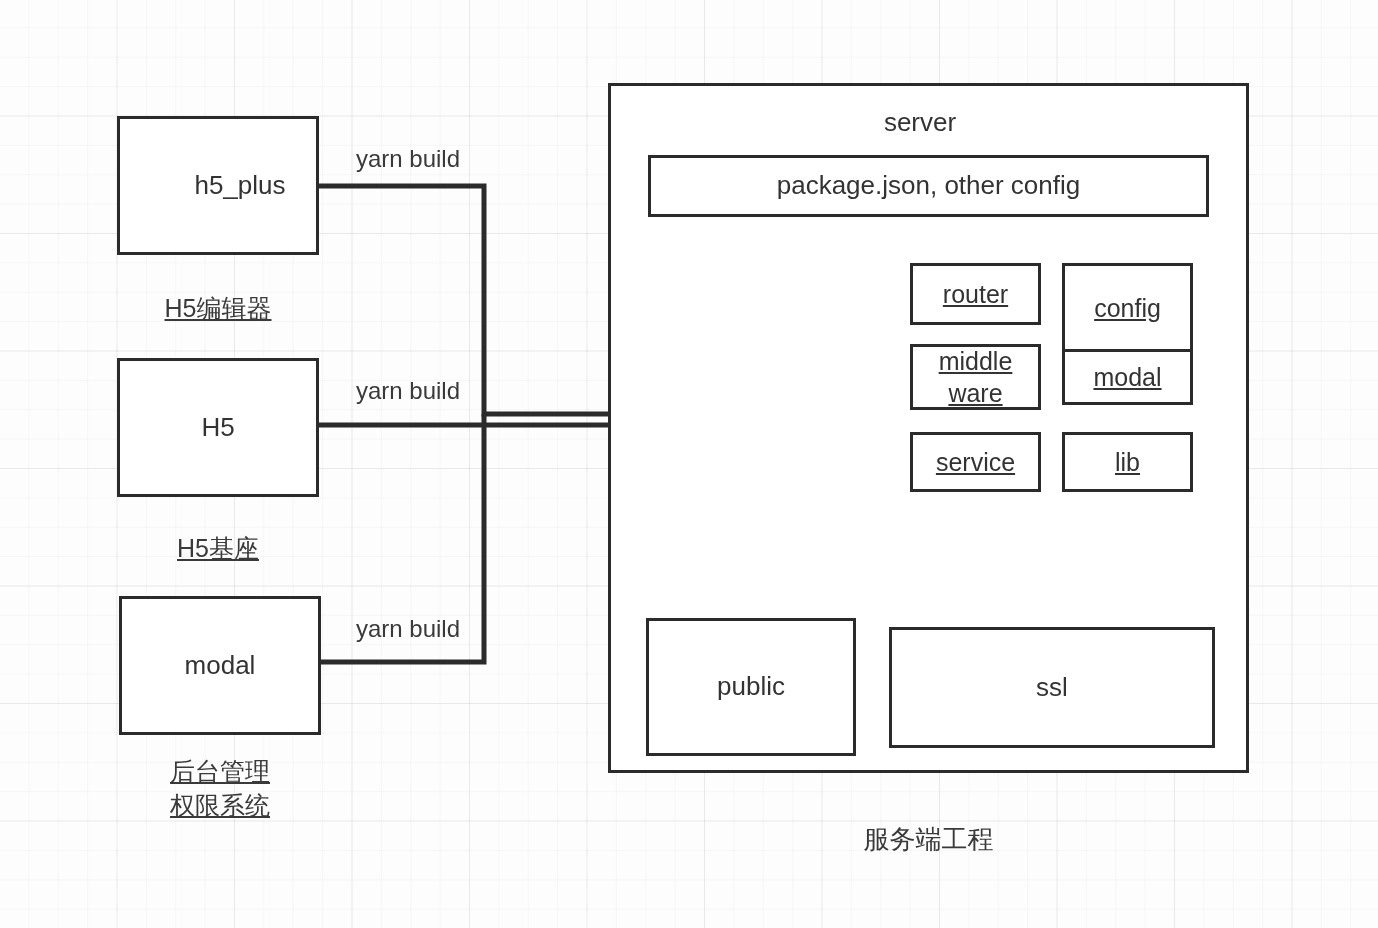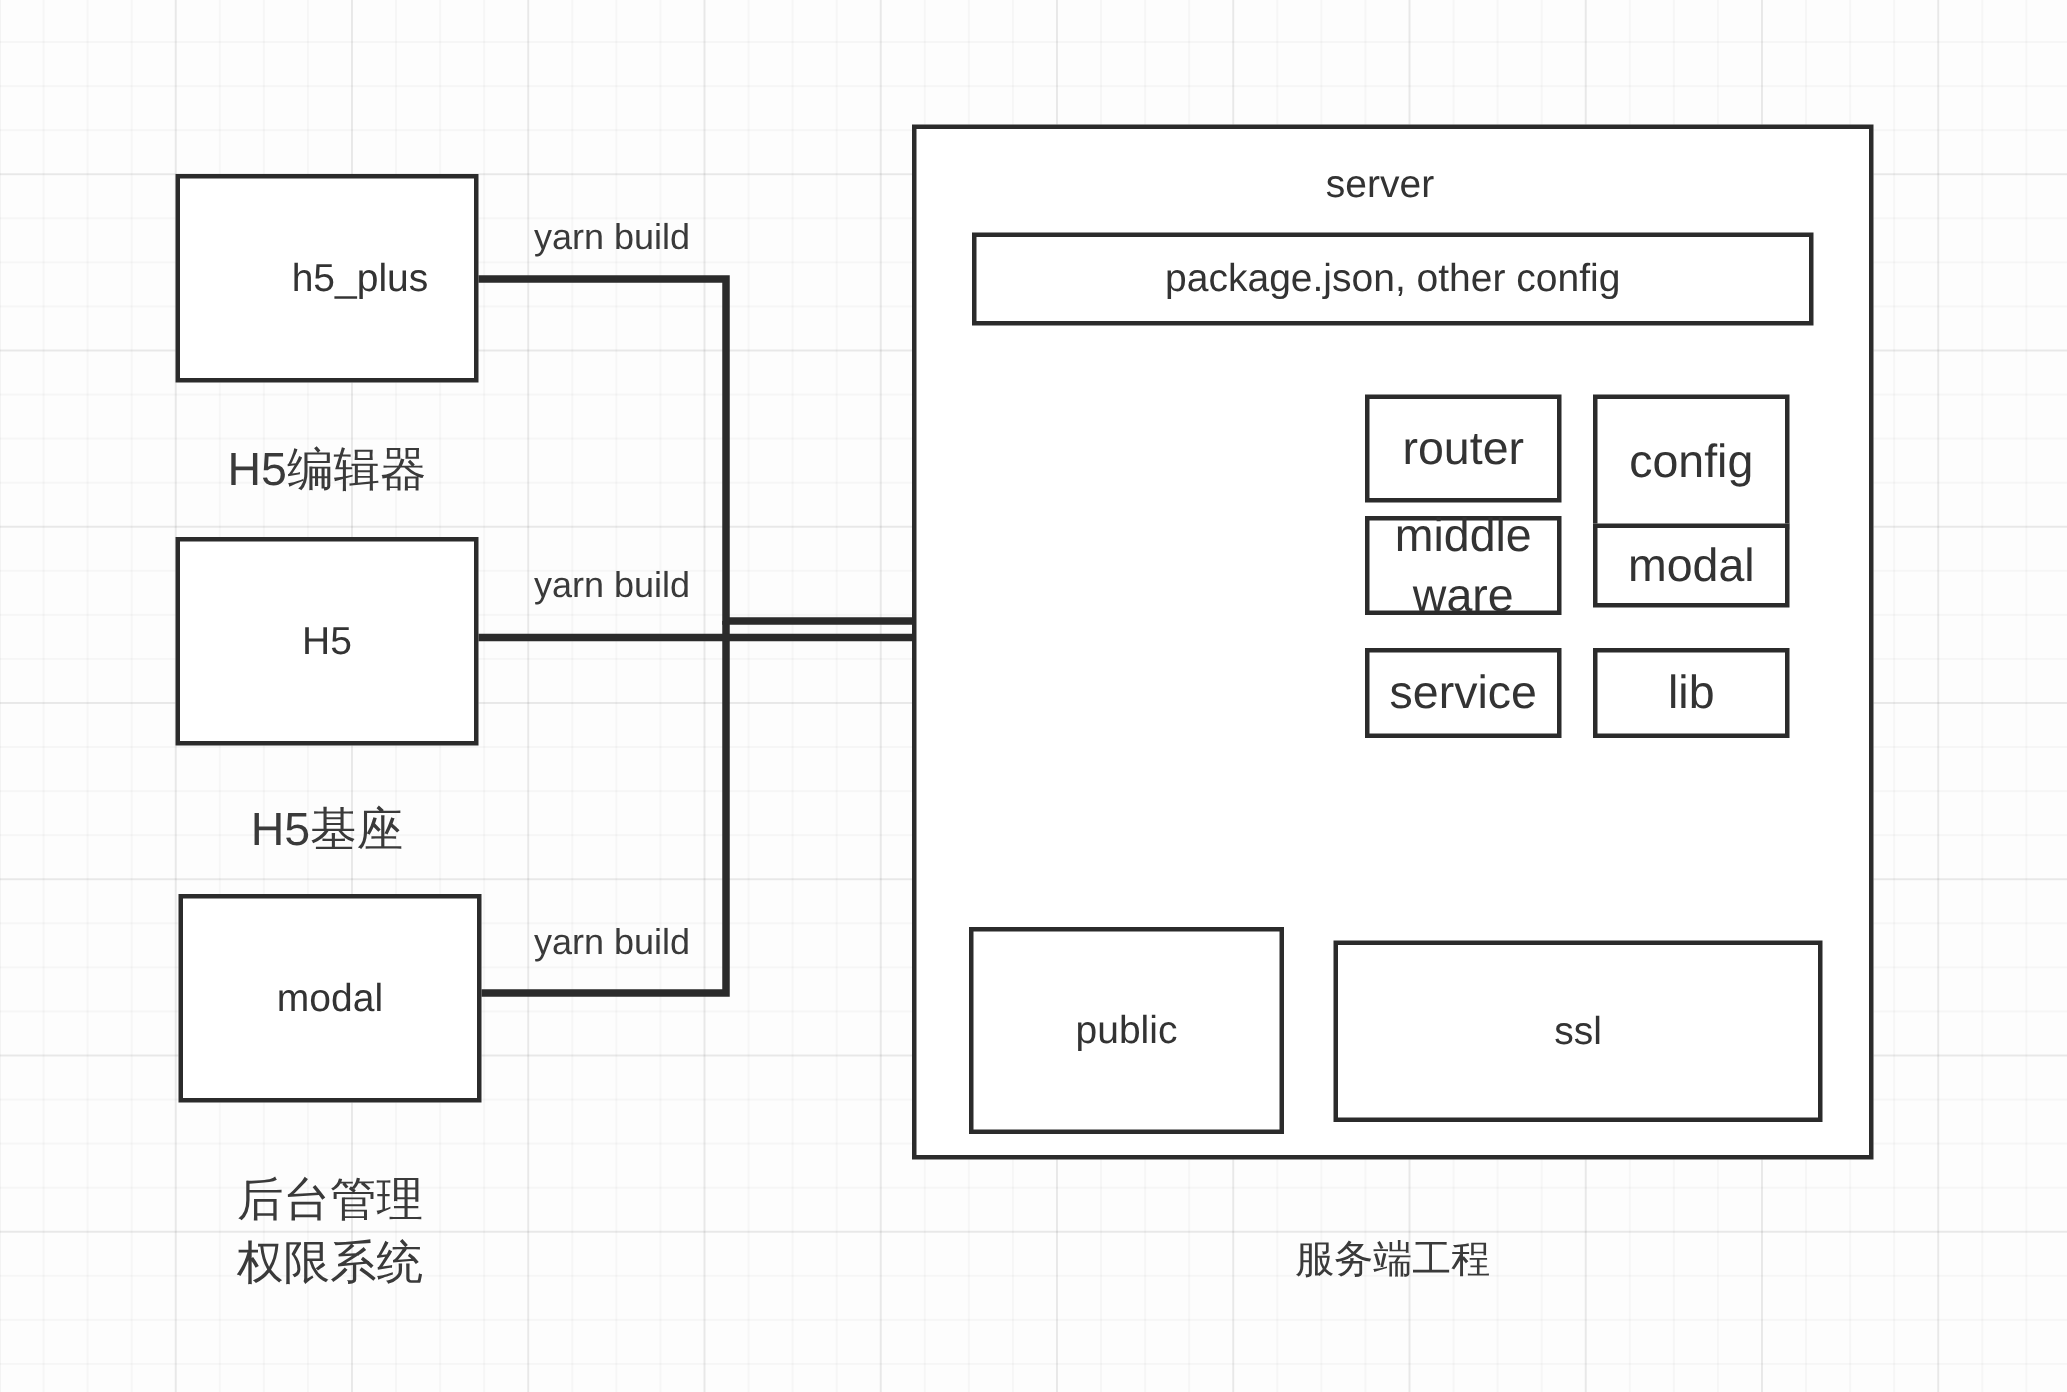"H5编辑器" .f25 { font-size: 31px -> 25px; text-decoration: none -> underline }
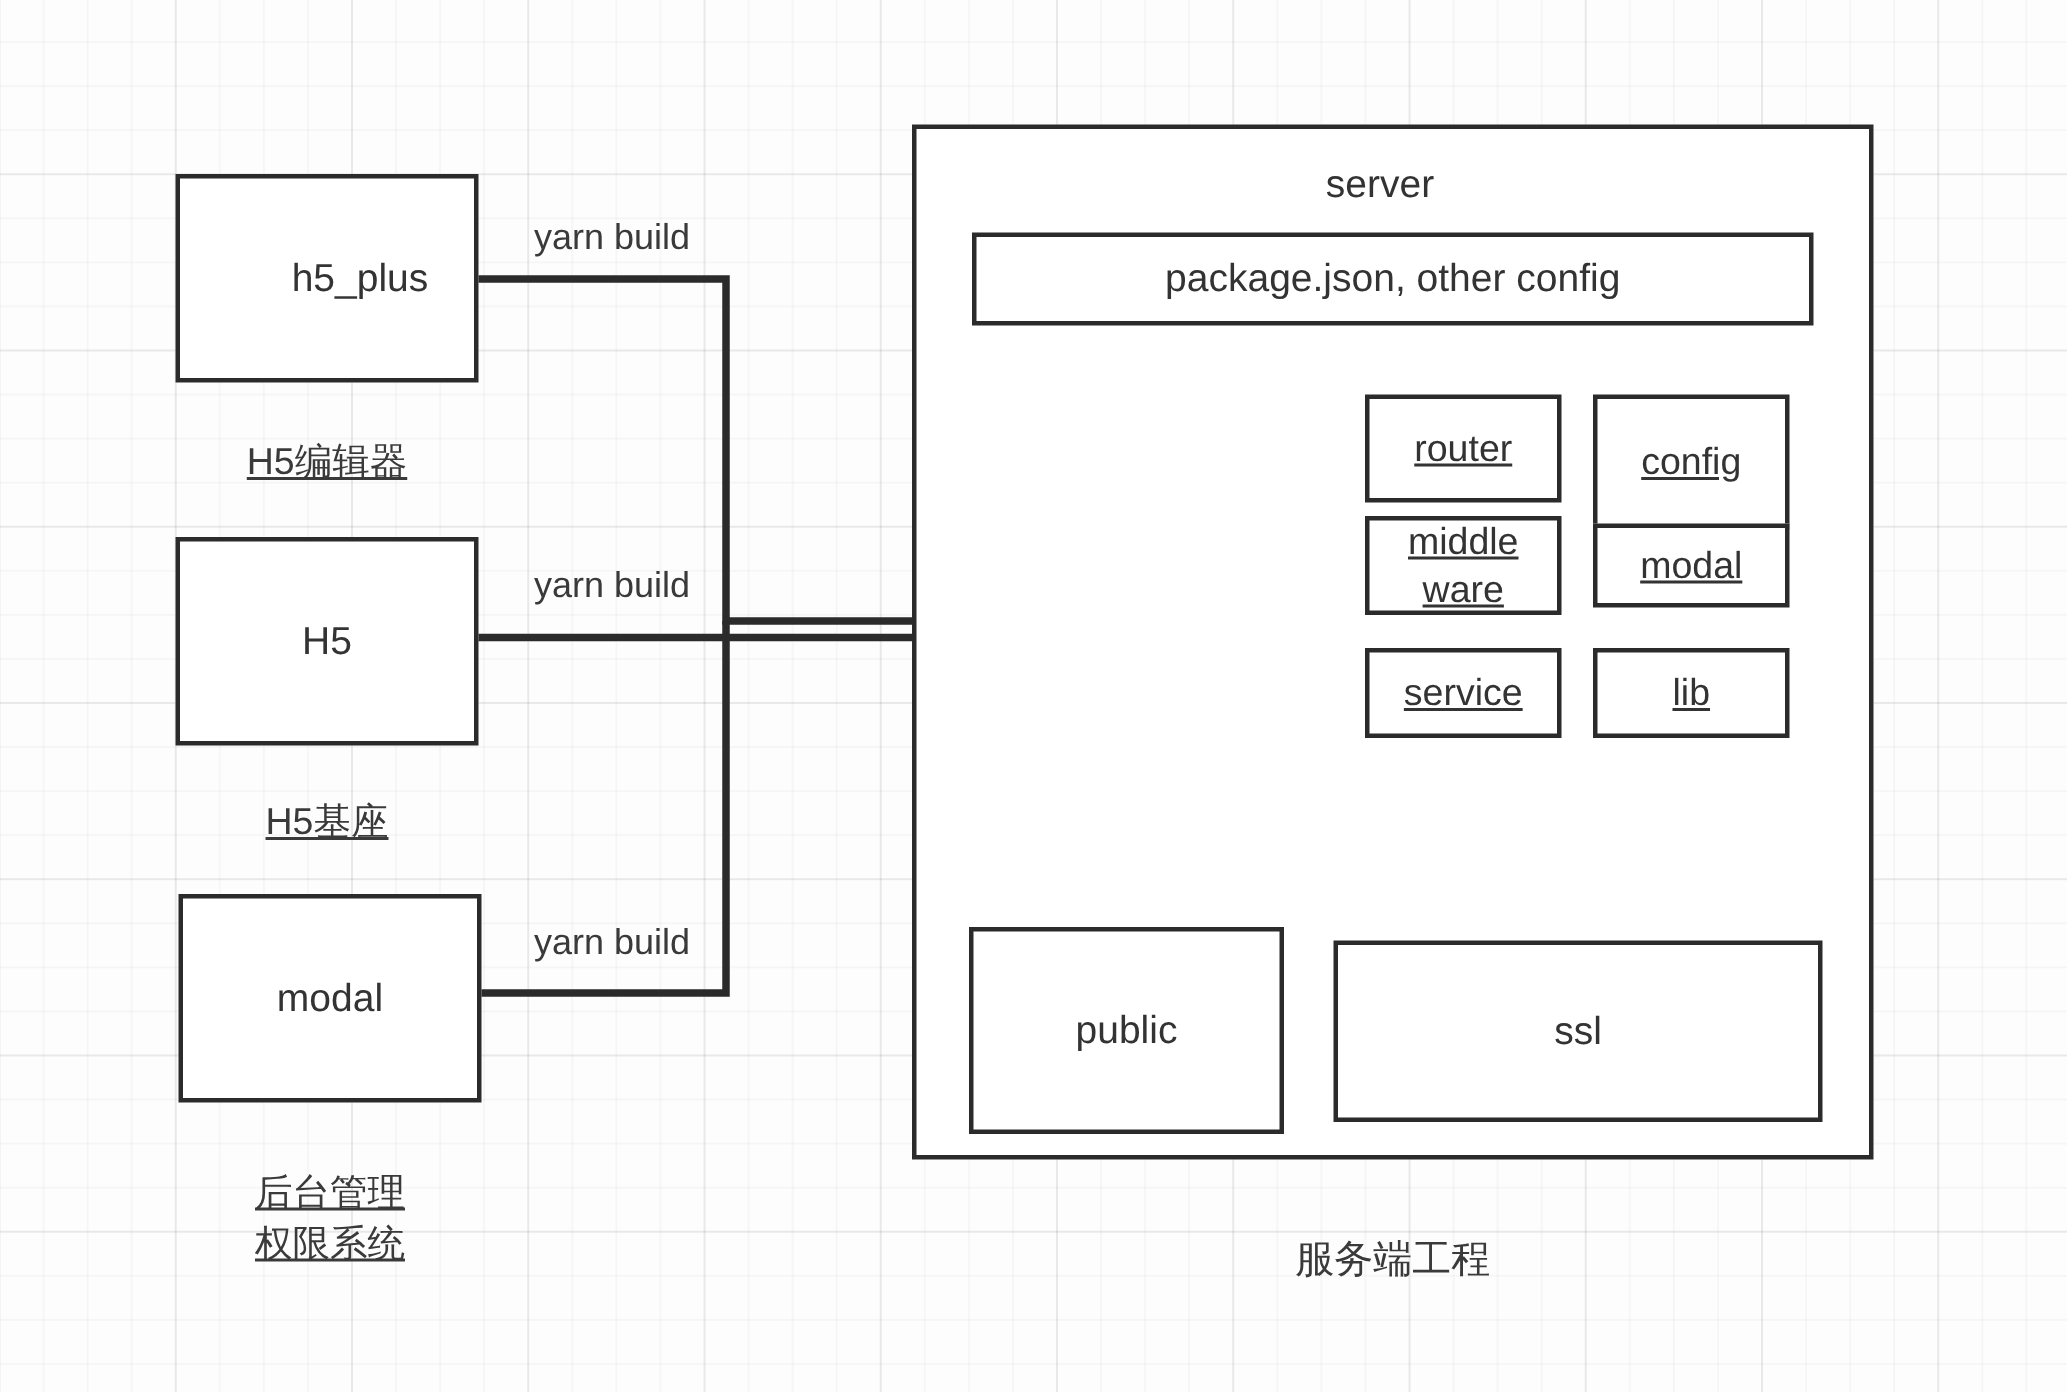"router" div.node { height: 72px -> 62px }
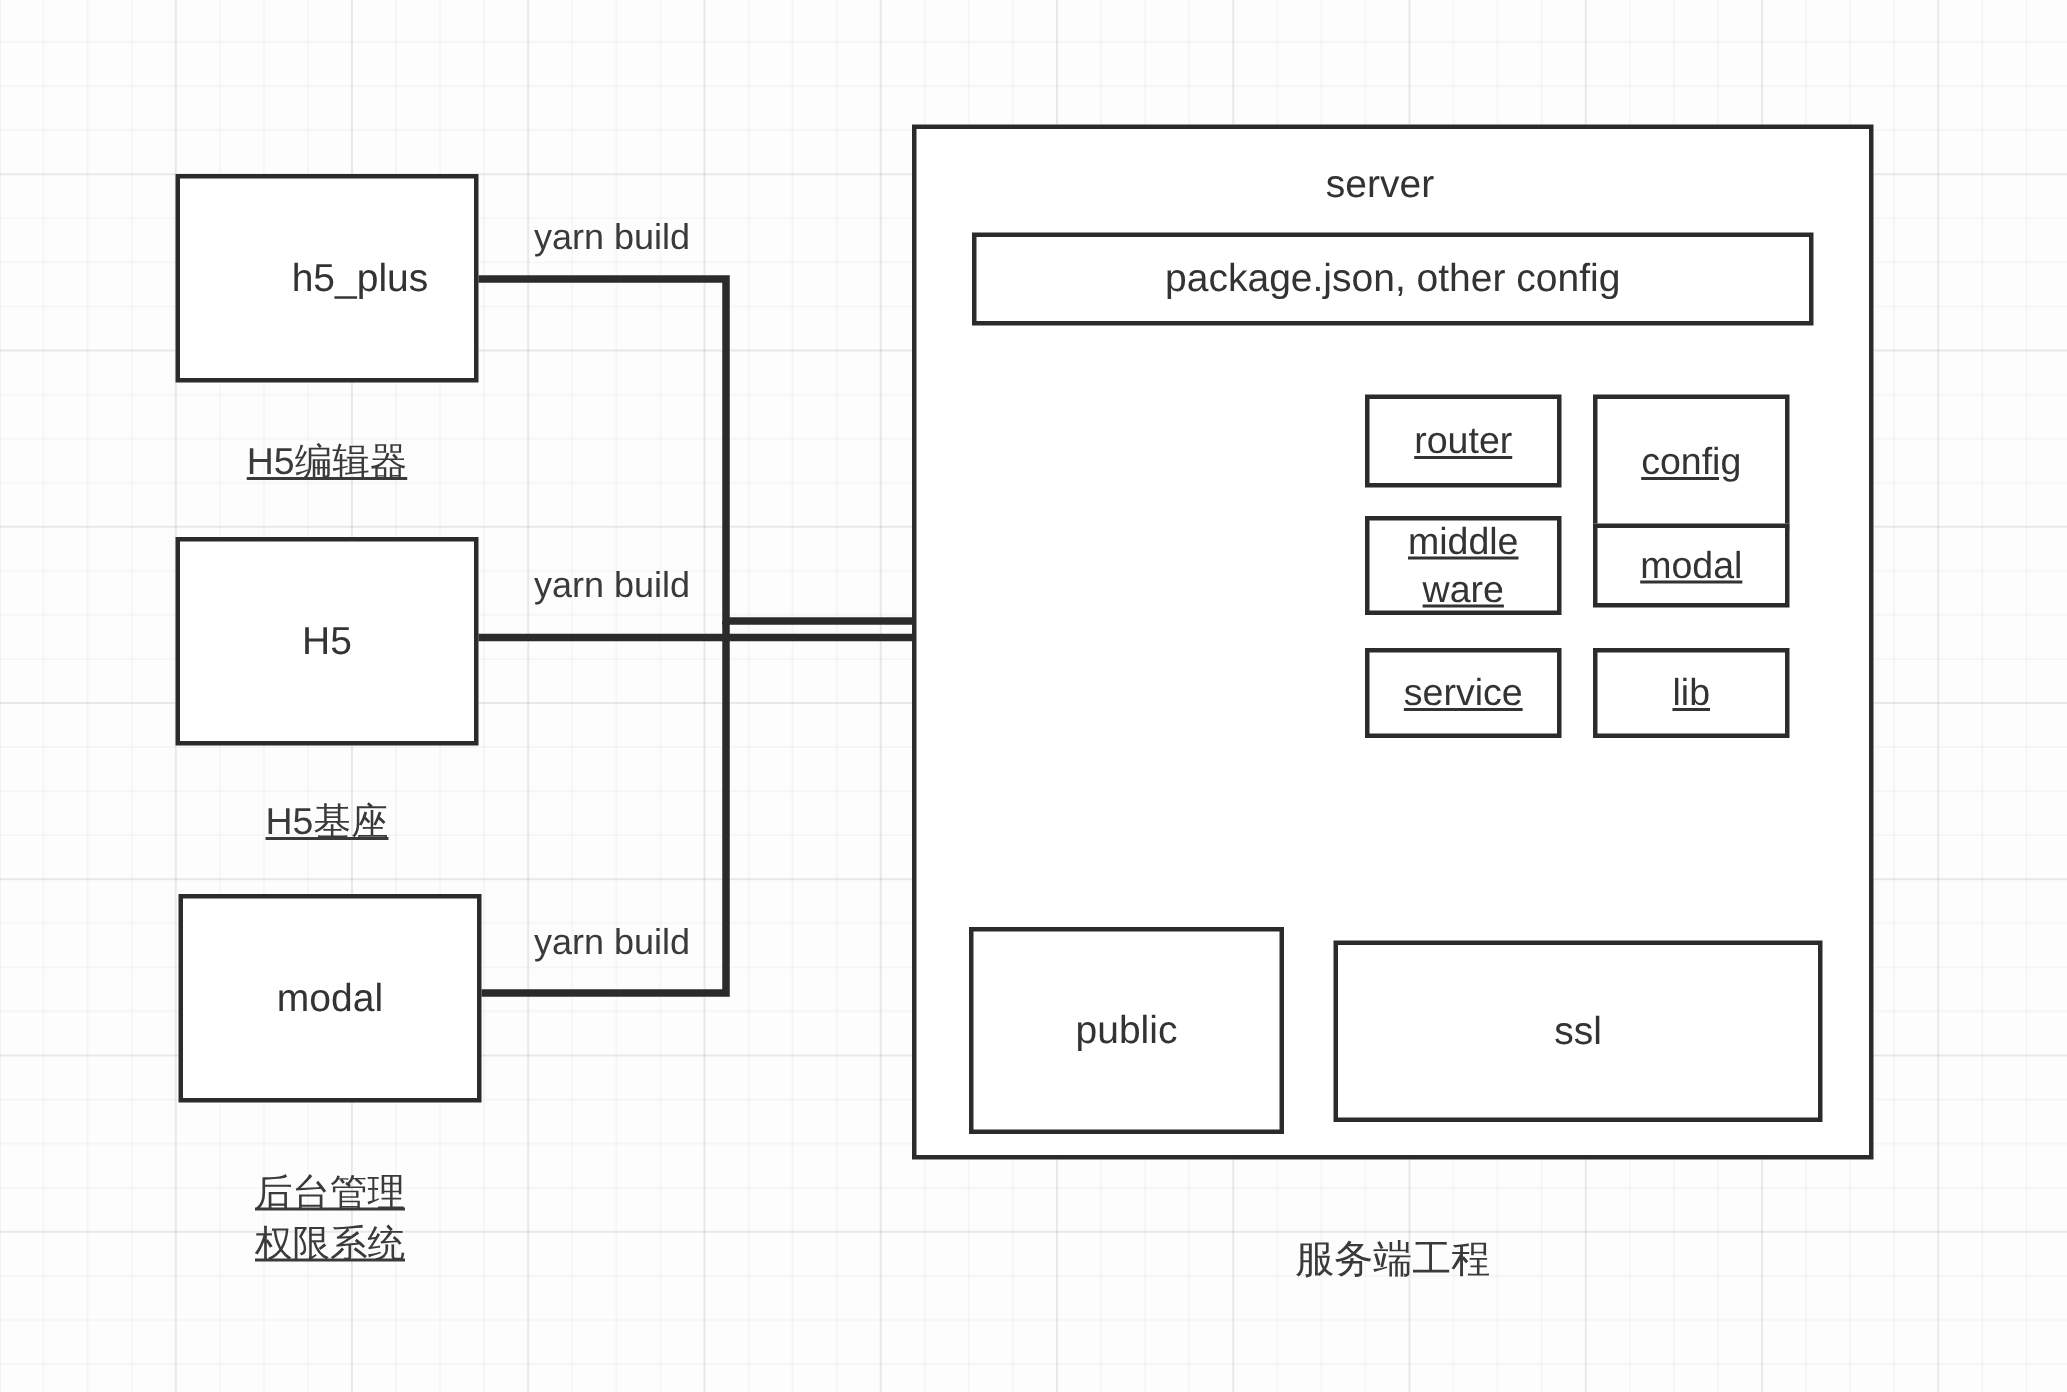"后台管理" div.plain-label { top: 779px -> 755px }
